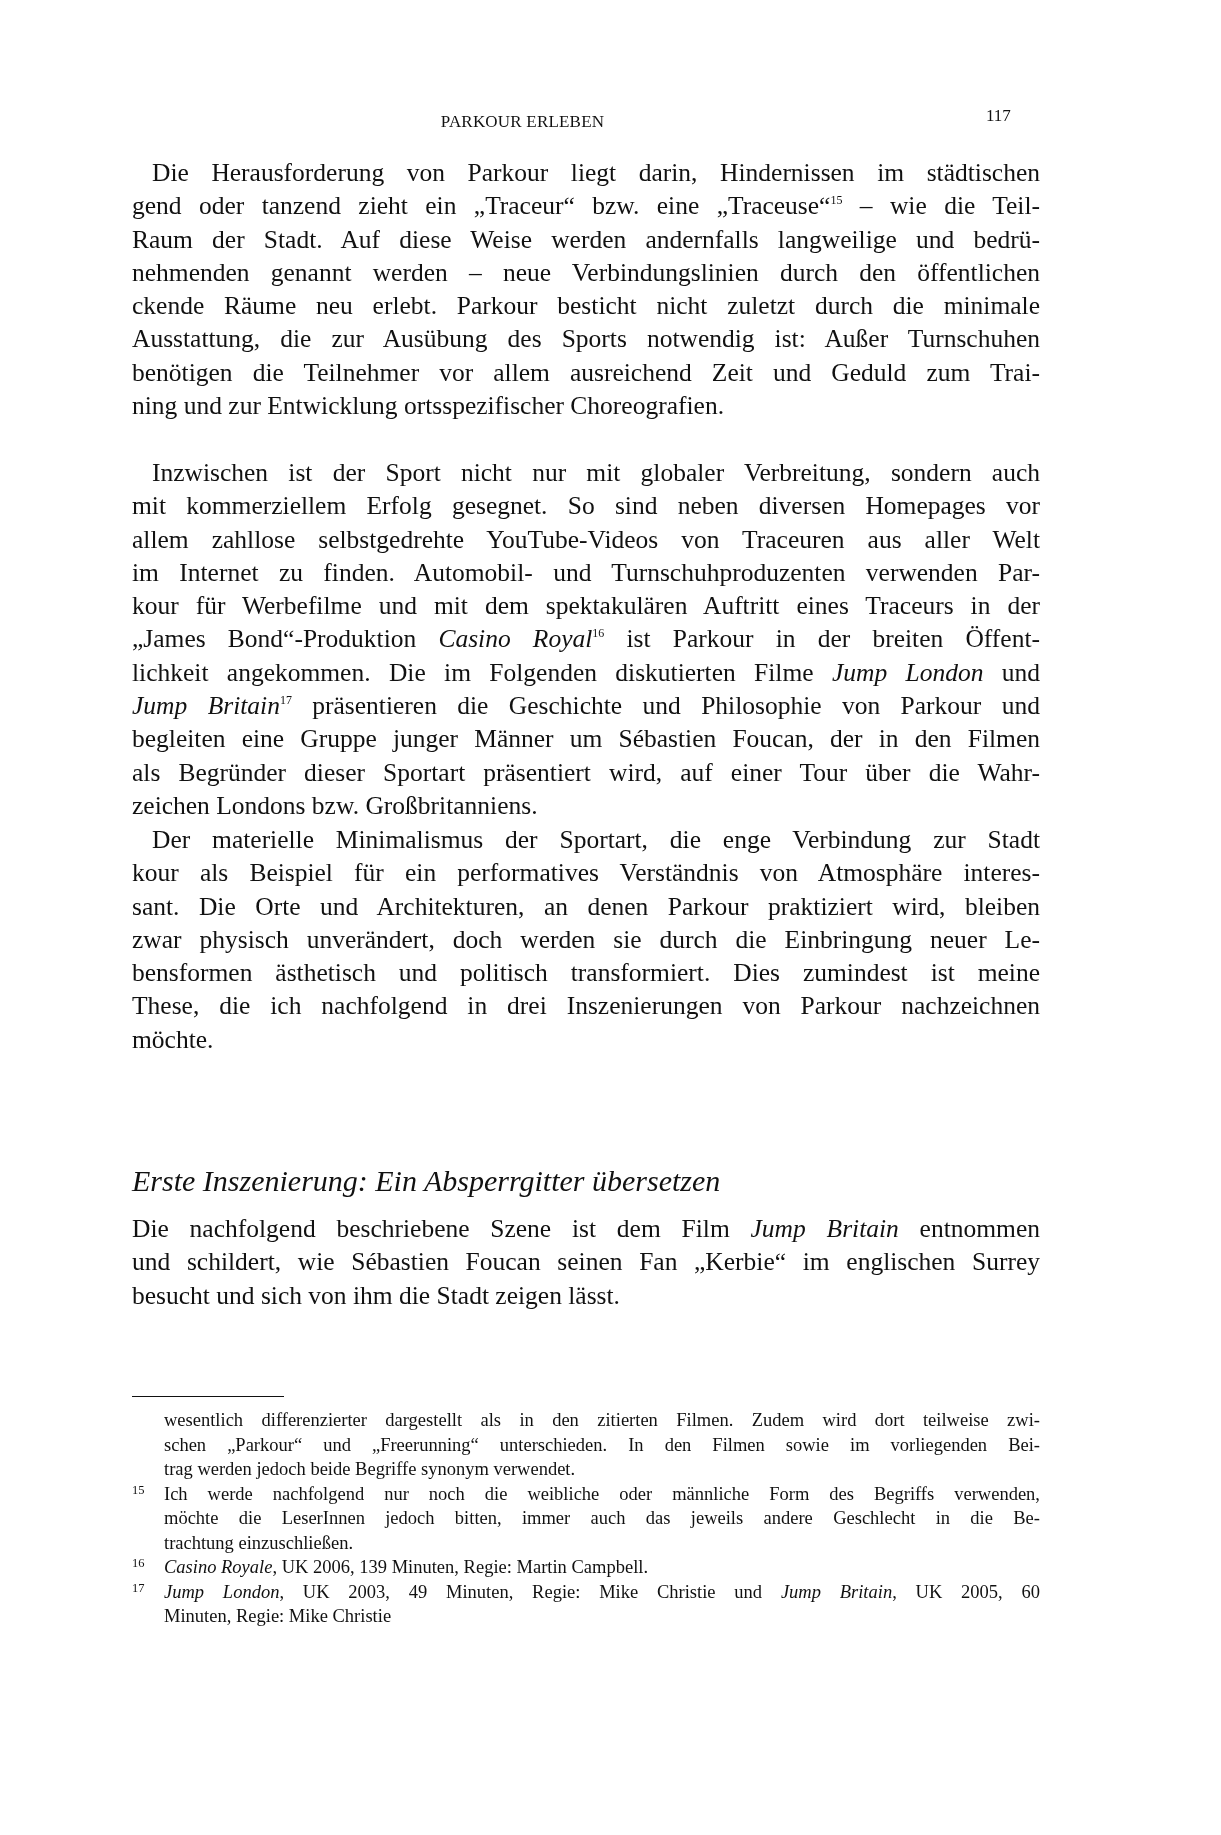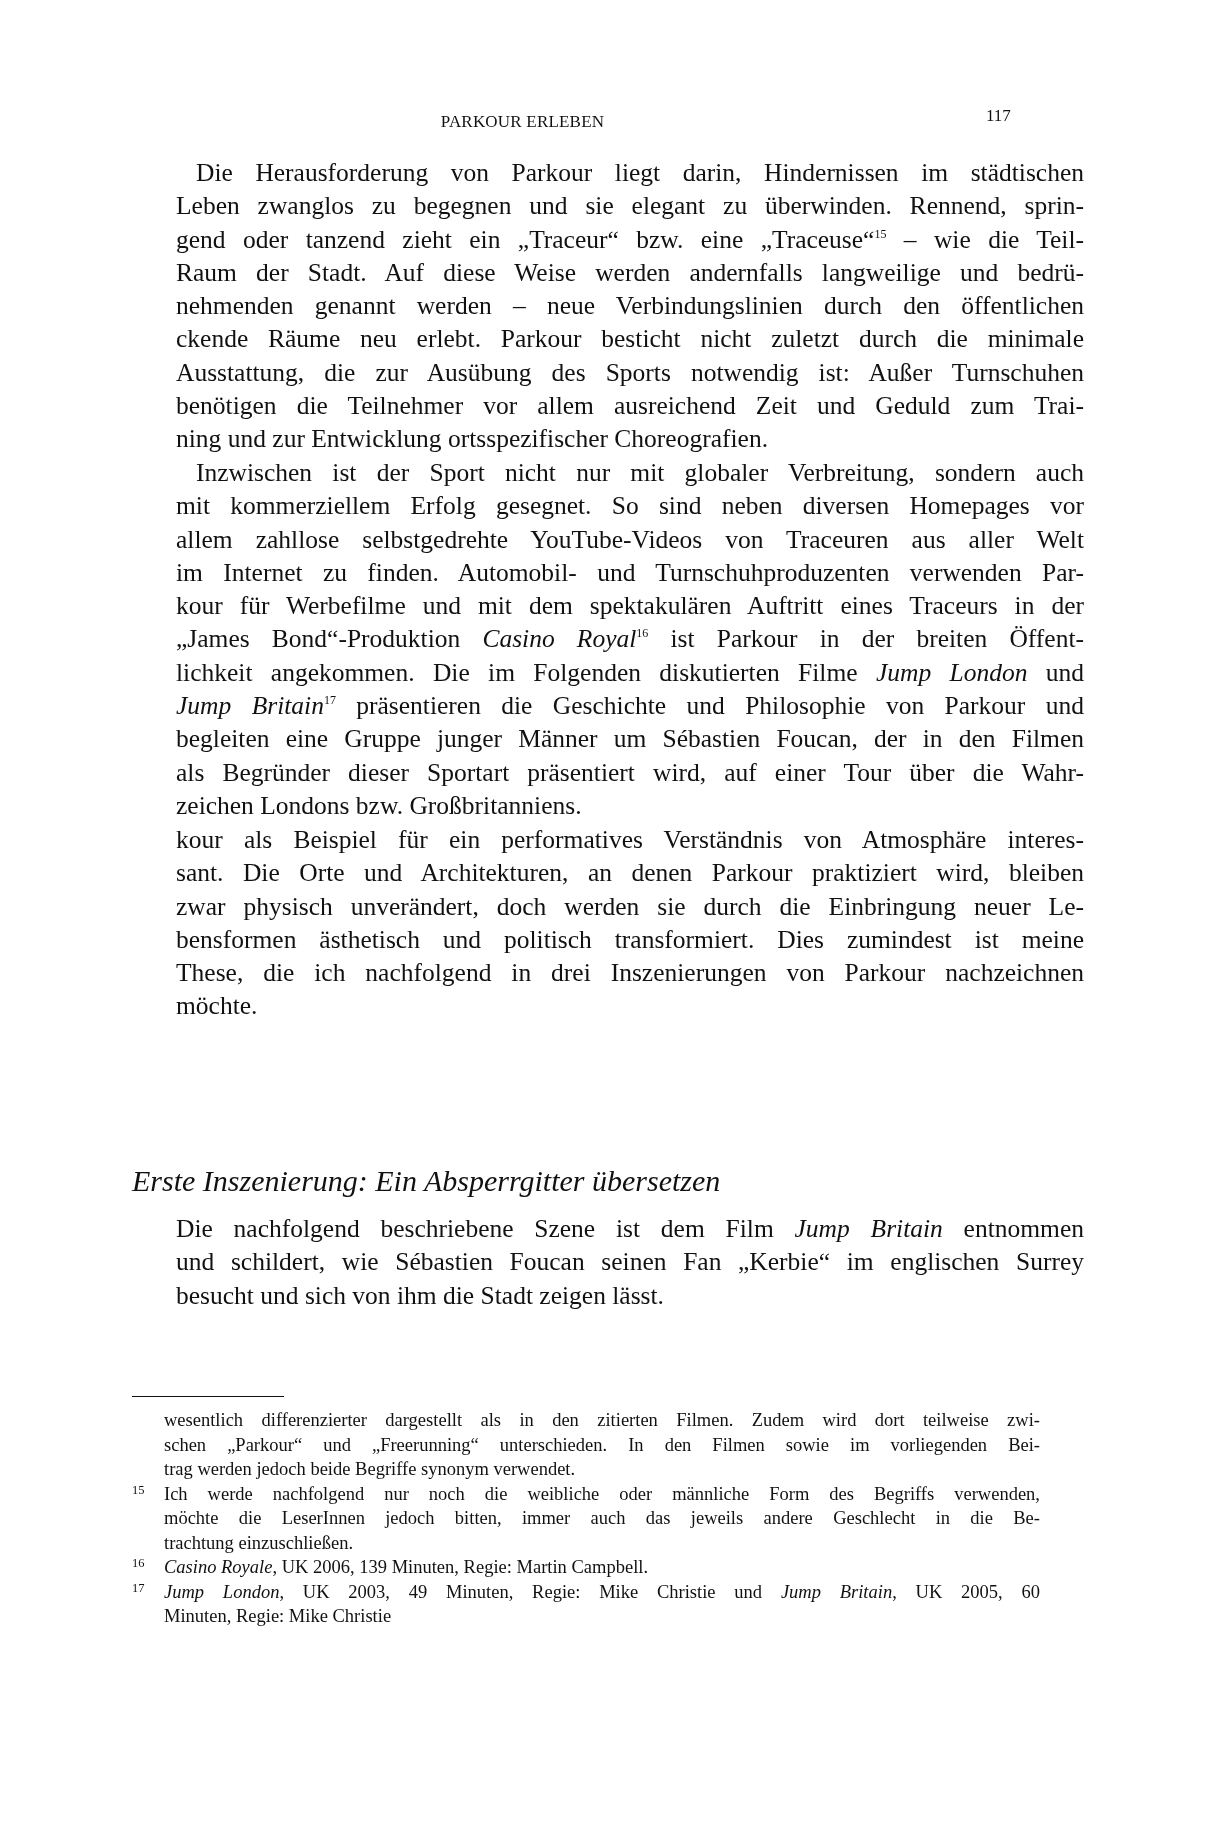"Die Herausforderung von Parkour liegt" .body { margin-left: 44px -> none }
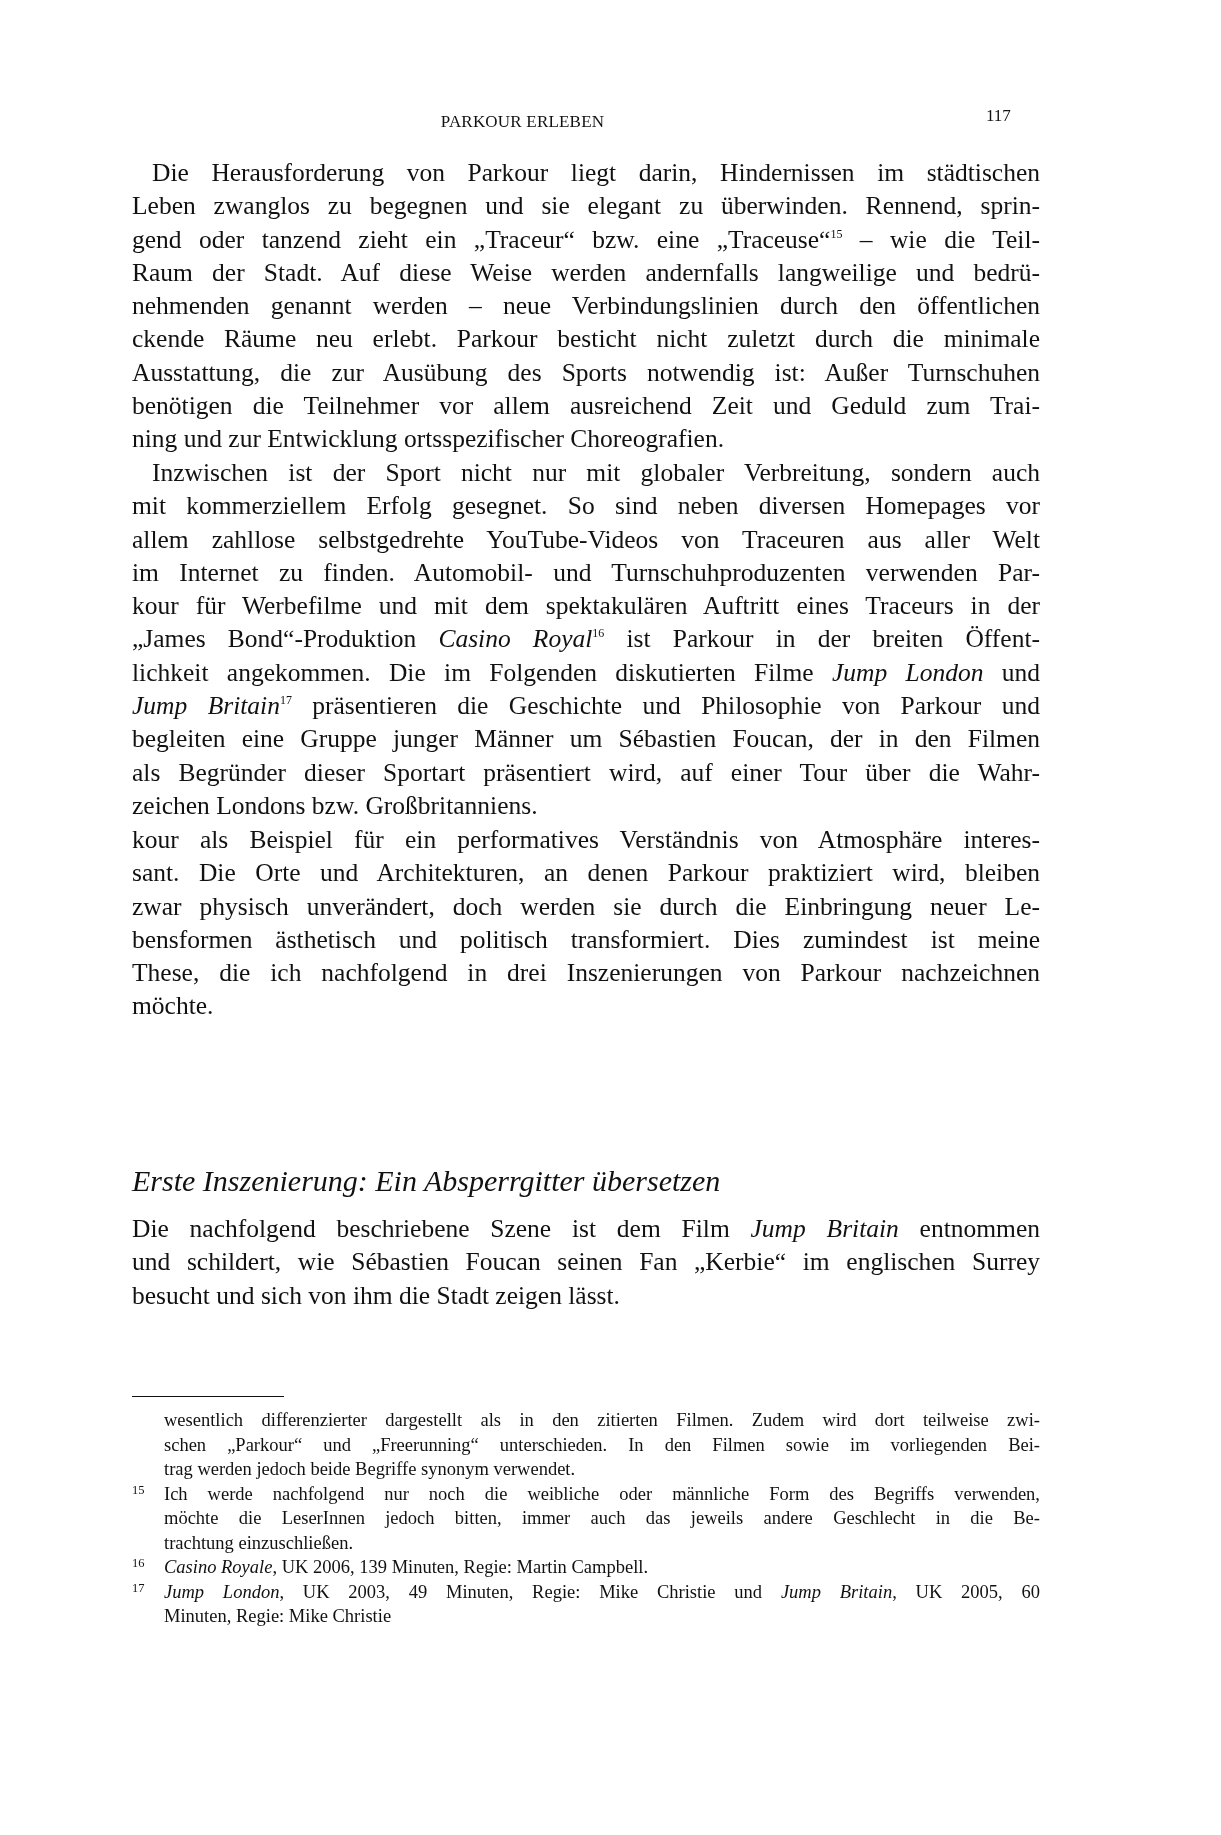"Leben zwanglos zu begegnen und" span.line { html: <span>Leben zwanglos zu begegnen und sie elegant zu überwinden. Rennend, sprin-</span> -> none }
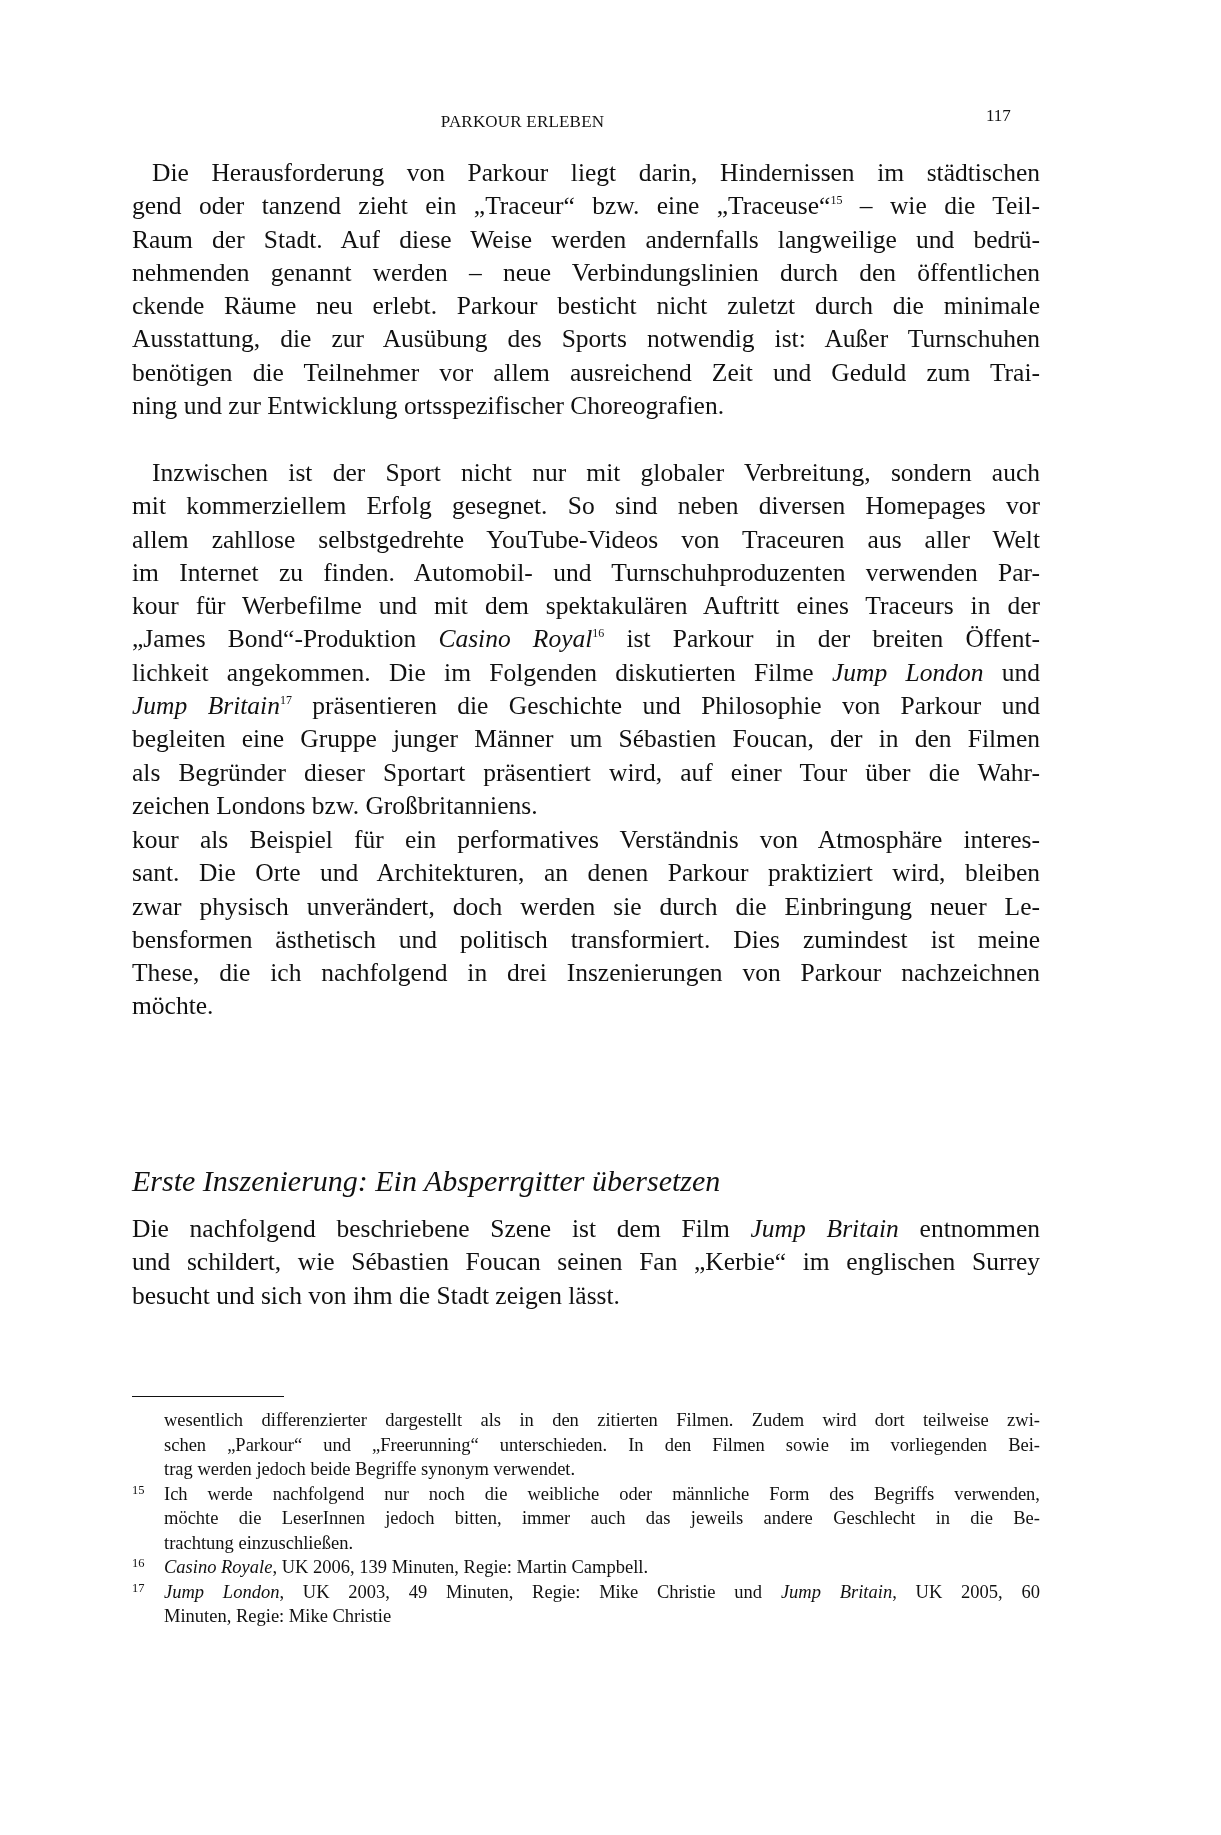"Der materielle Minimalismus der" span.line { html: none -> <span>Der materielle Minimalismus der Sportart, die enge Verbindung zur Stadt</span> }
